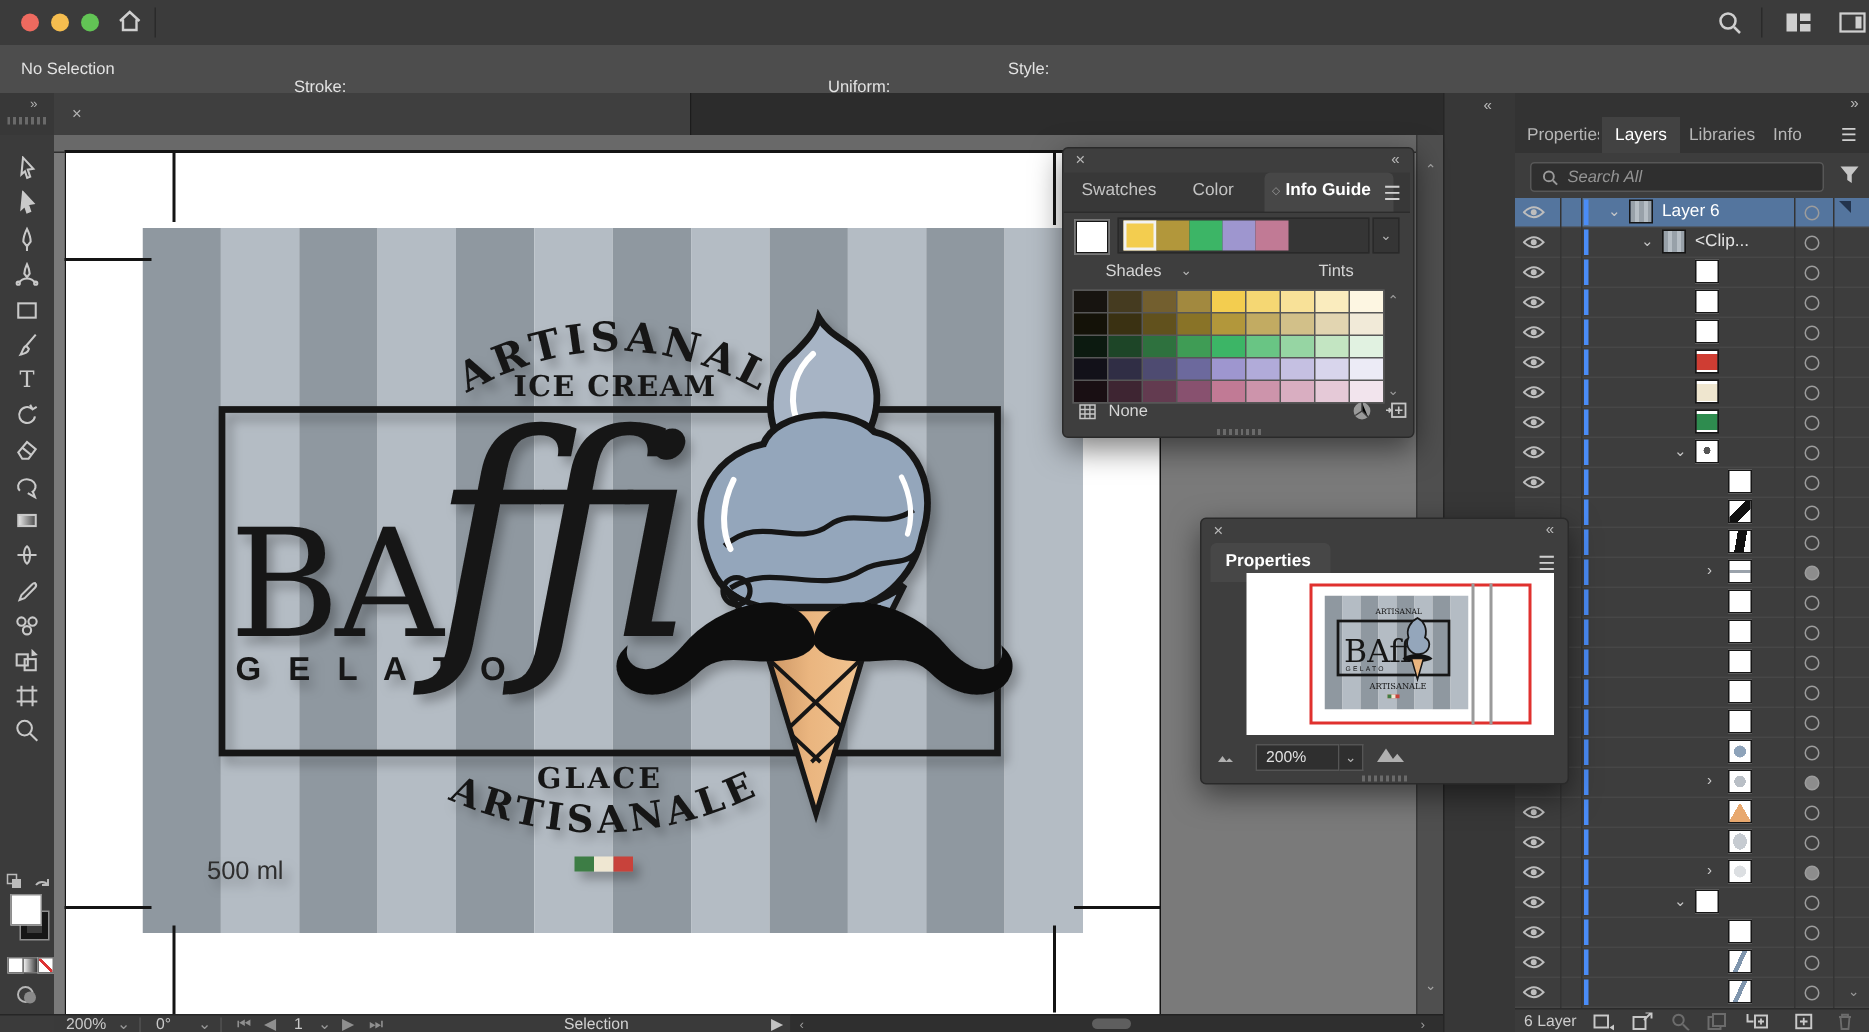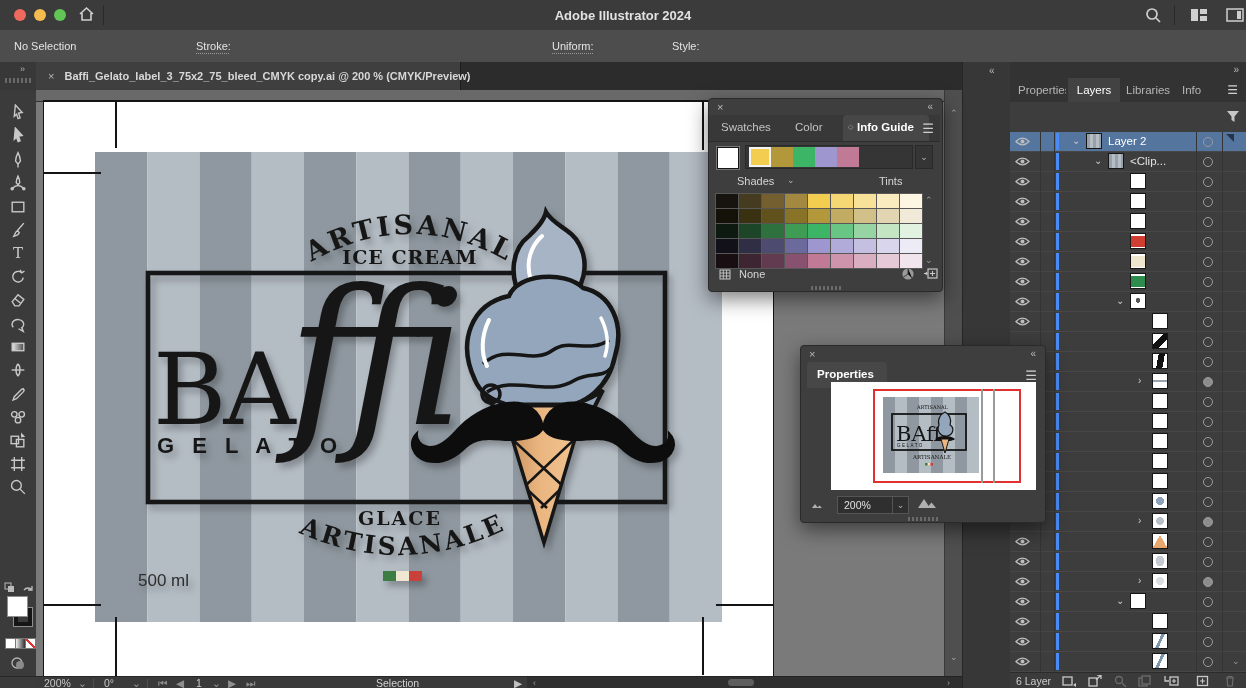"Adobe Illustrator 2024" div.abs { html: <div>Adobe Illustrator 2024</div> -> none }
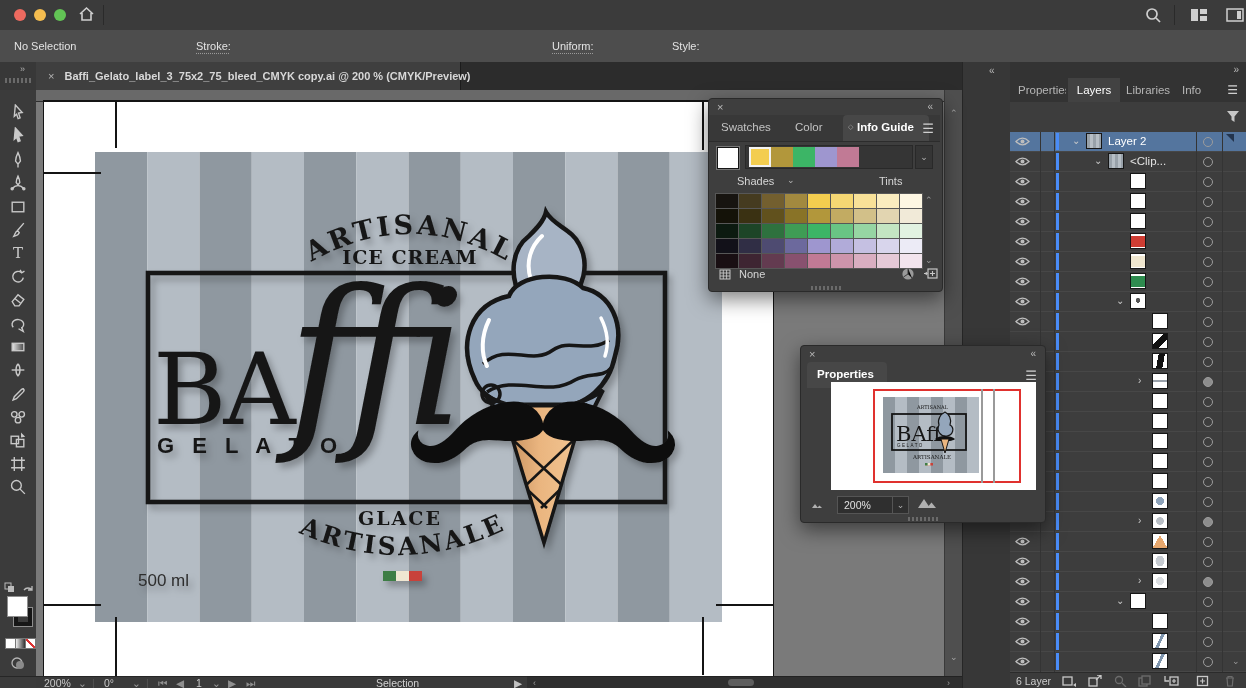"Stroke:" .ctl-link { margin-top: none -> 12px }
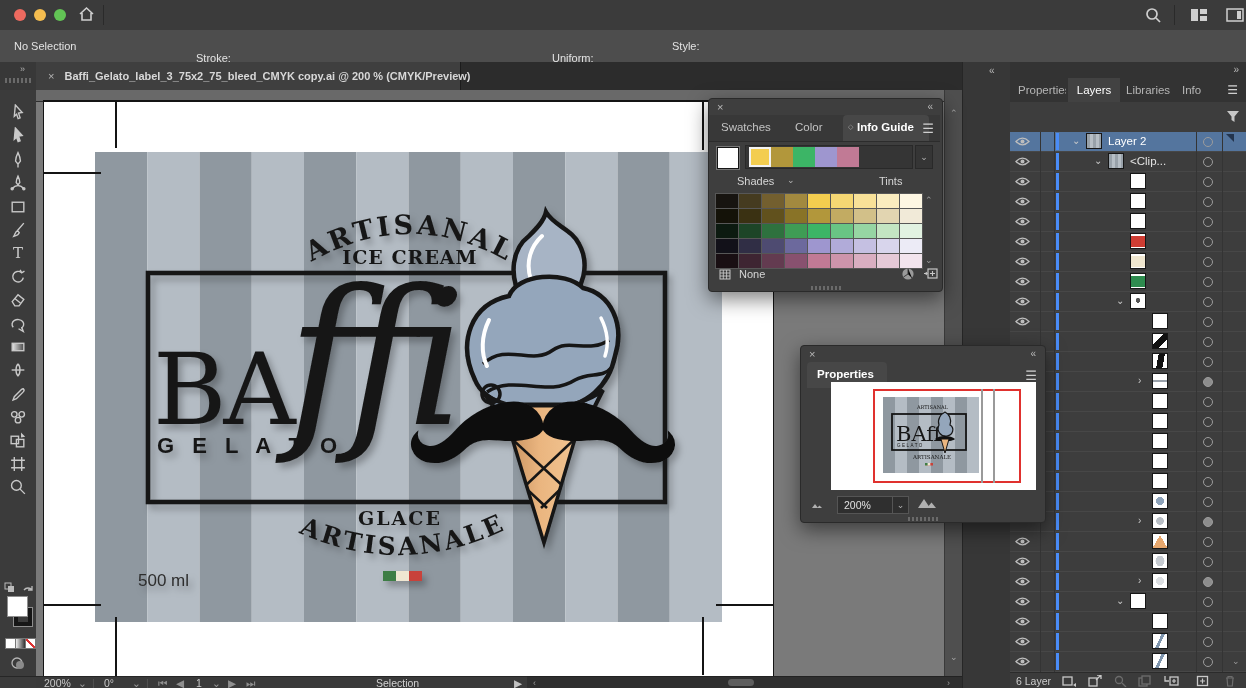"Baffi_Gelato_label_3_75x2_75_bleed_CMYK" span.t { html: <span>Baffi_Gelato_label_3_75x2_75_bleed_CMYK copy.ai @ 200 % (CMYK/Preview)</span> -> none }
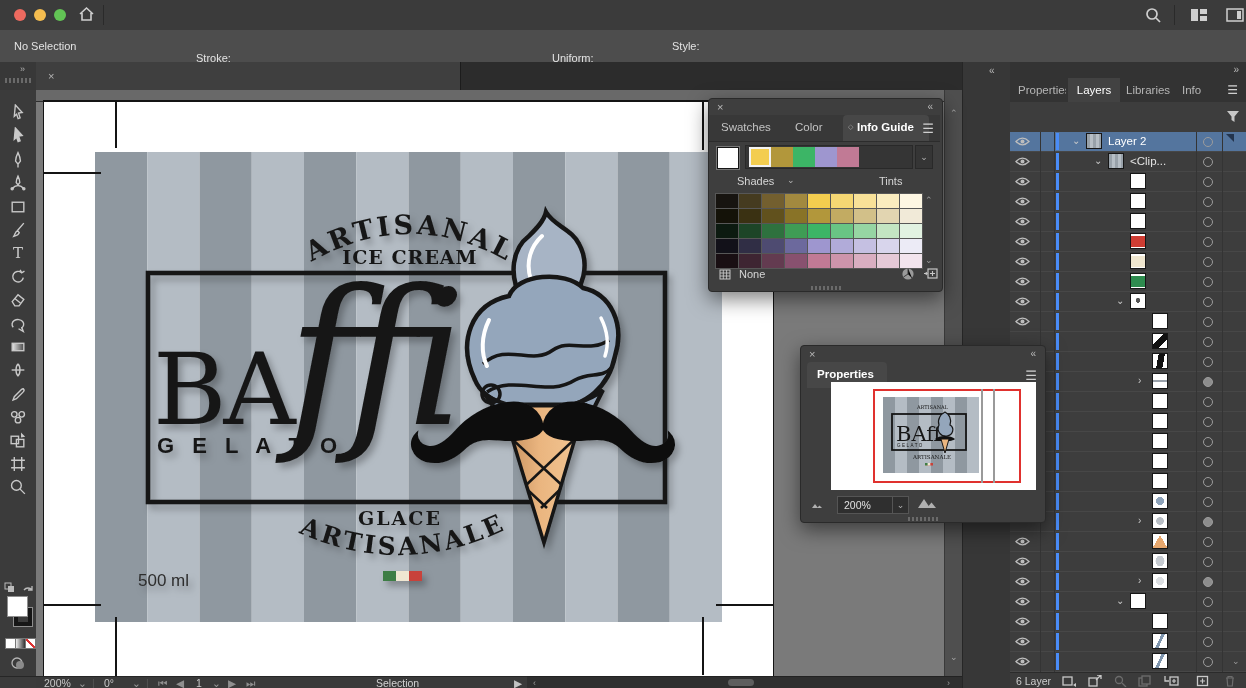"Search All" div.abs { html: none -> <div> <svg> <circle></circle> <path></path> </svg> <span>Search All</span> </div> }
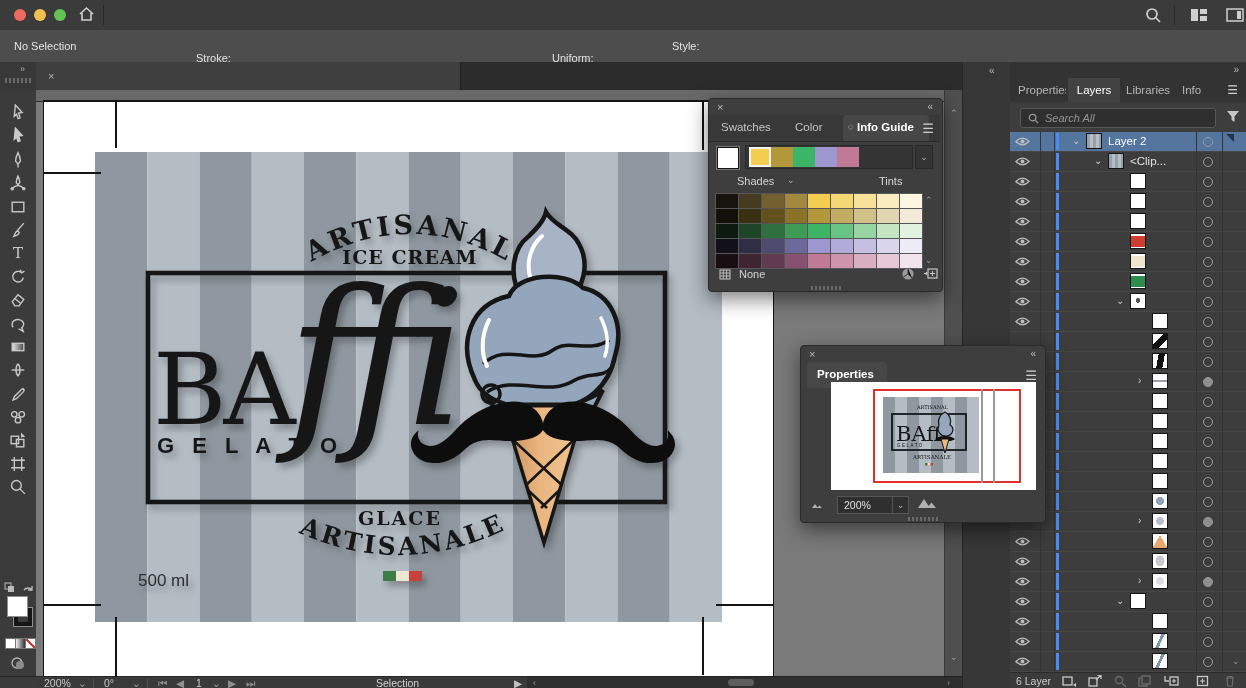"Layer 2" span.llabel { text: 2 -> 6 }
